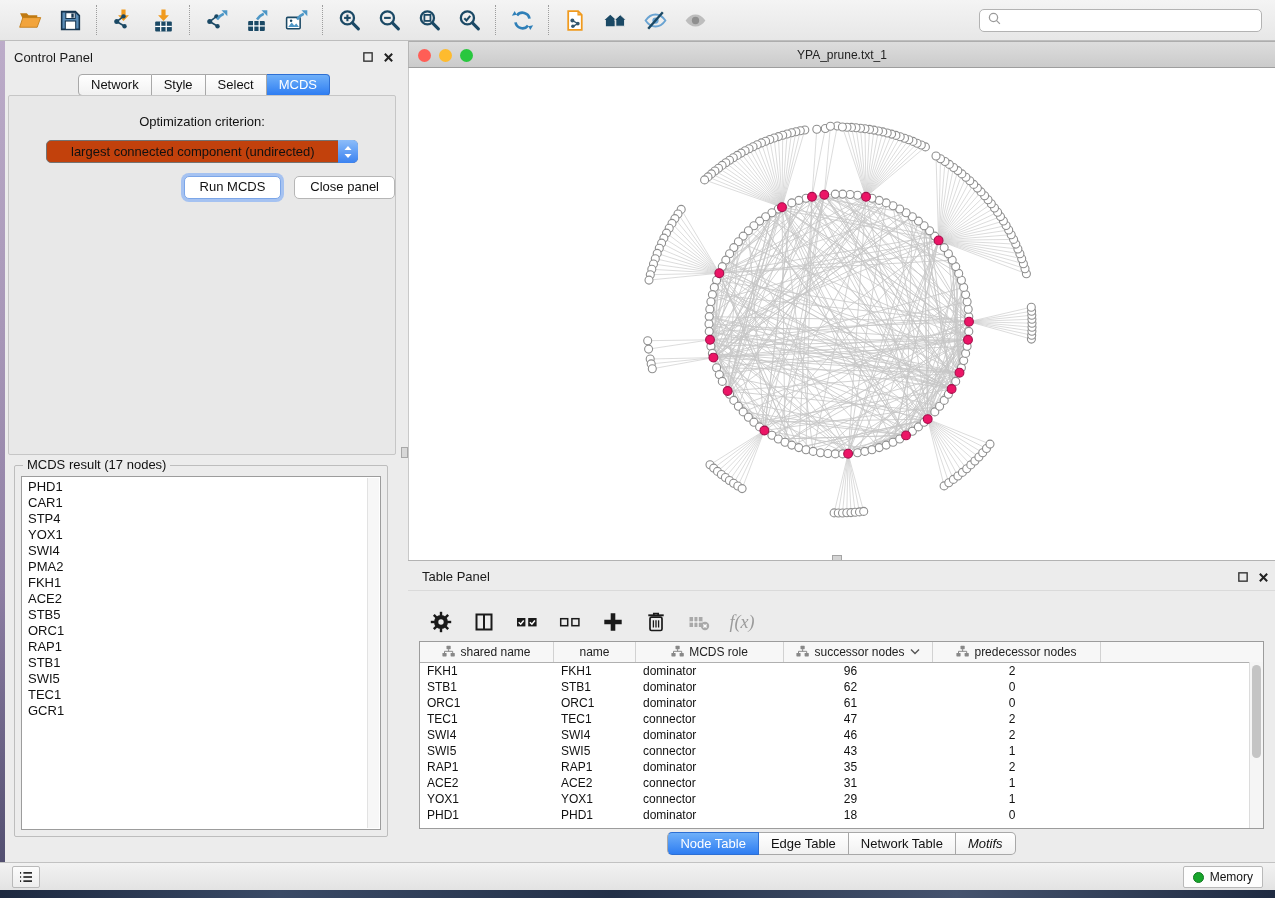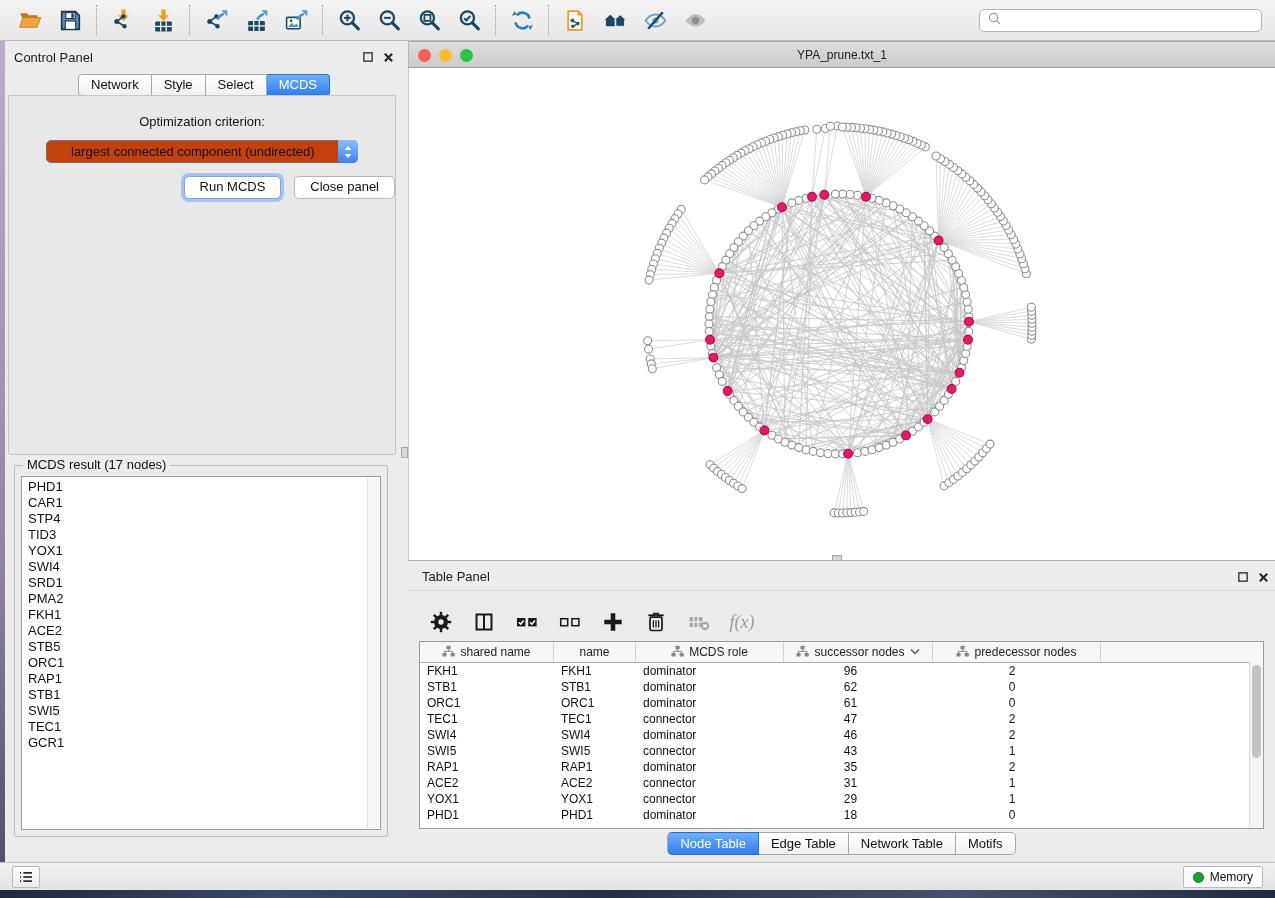"TID3" div { html: <div>TID3</div> -> none }
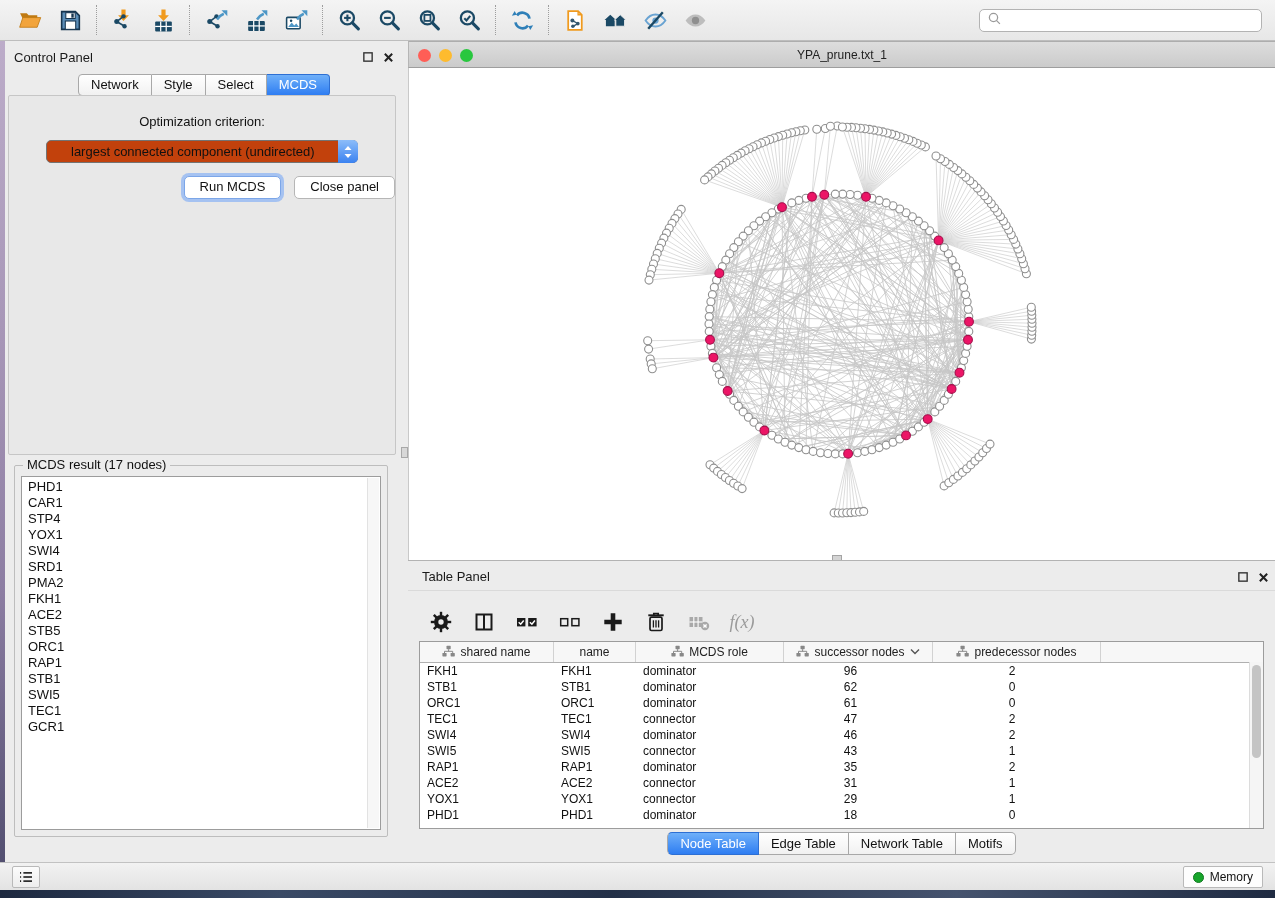"SRD1" div { html: <div>SRD1</div> -> none }
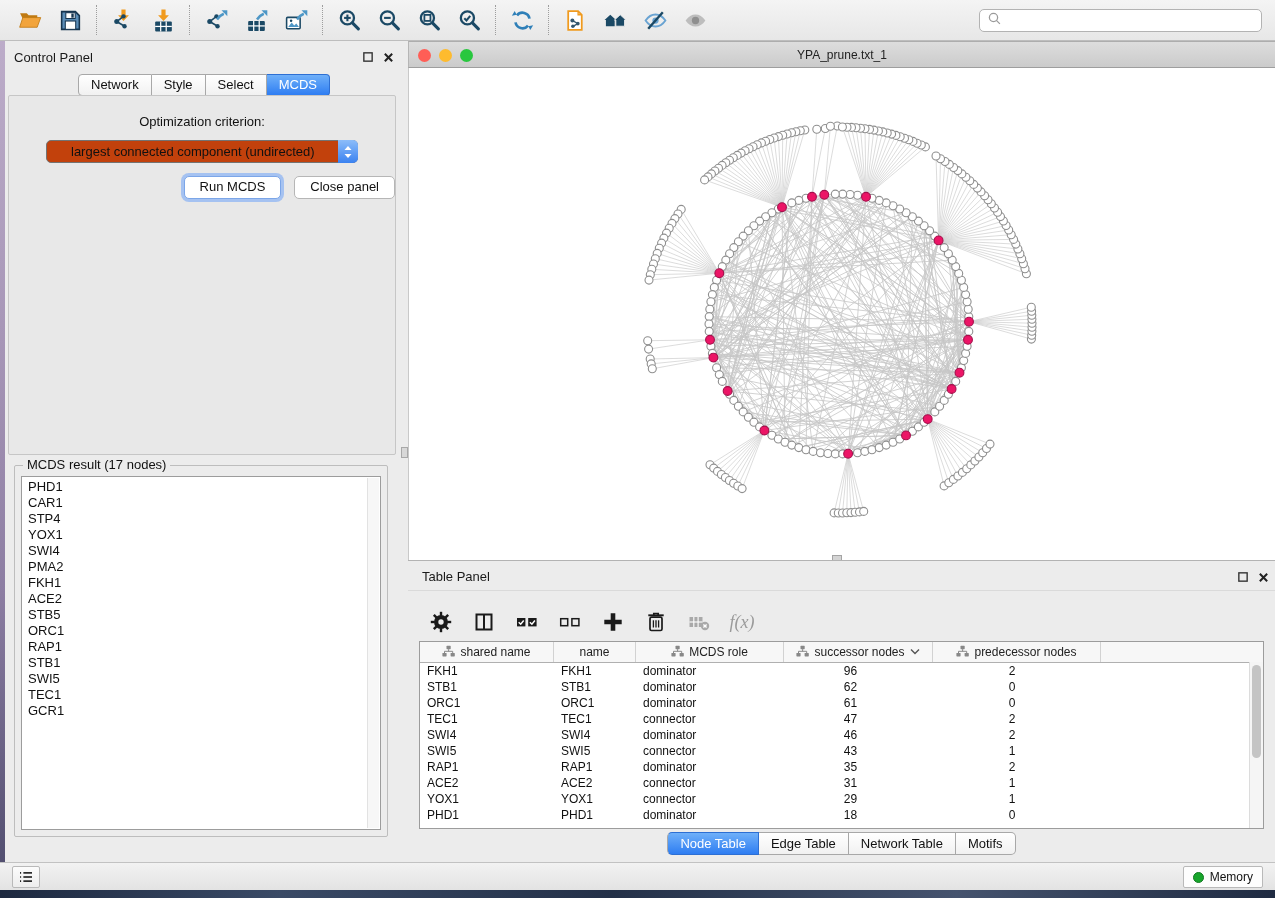"Motifs" #table-tabs .tab:last-child { font-style: none -> italic }
